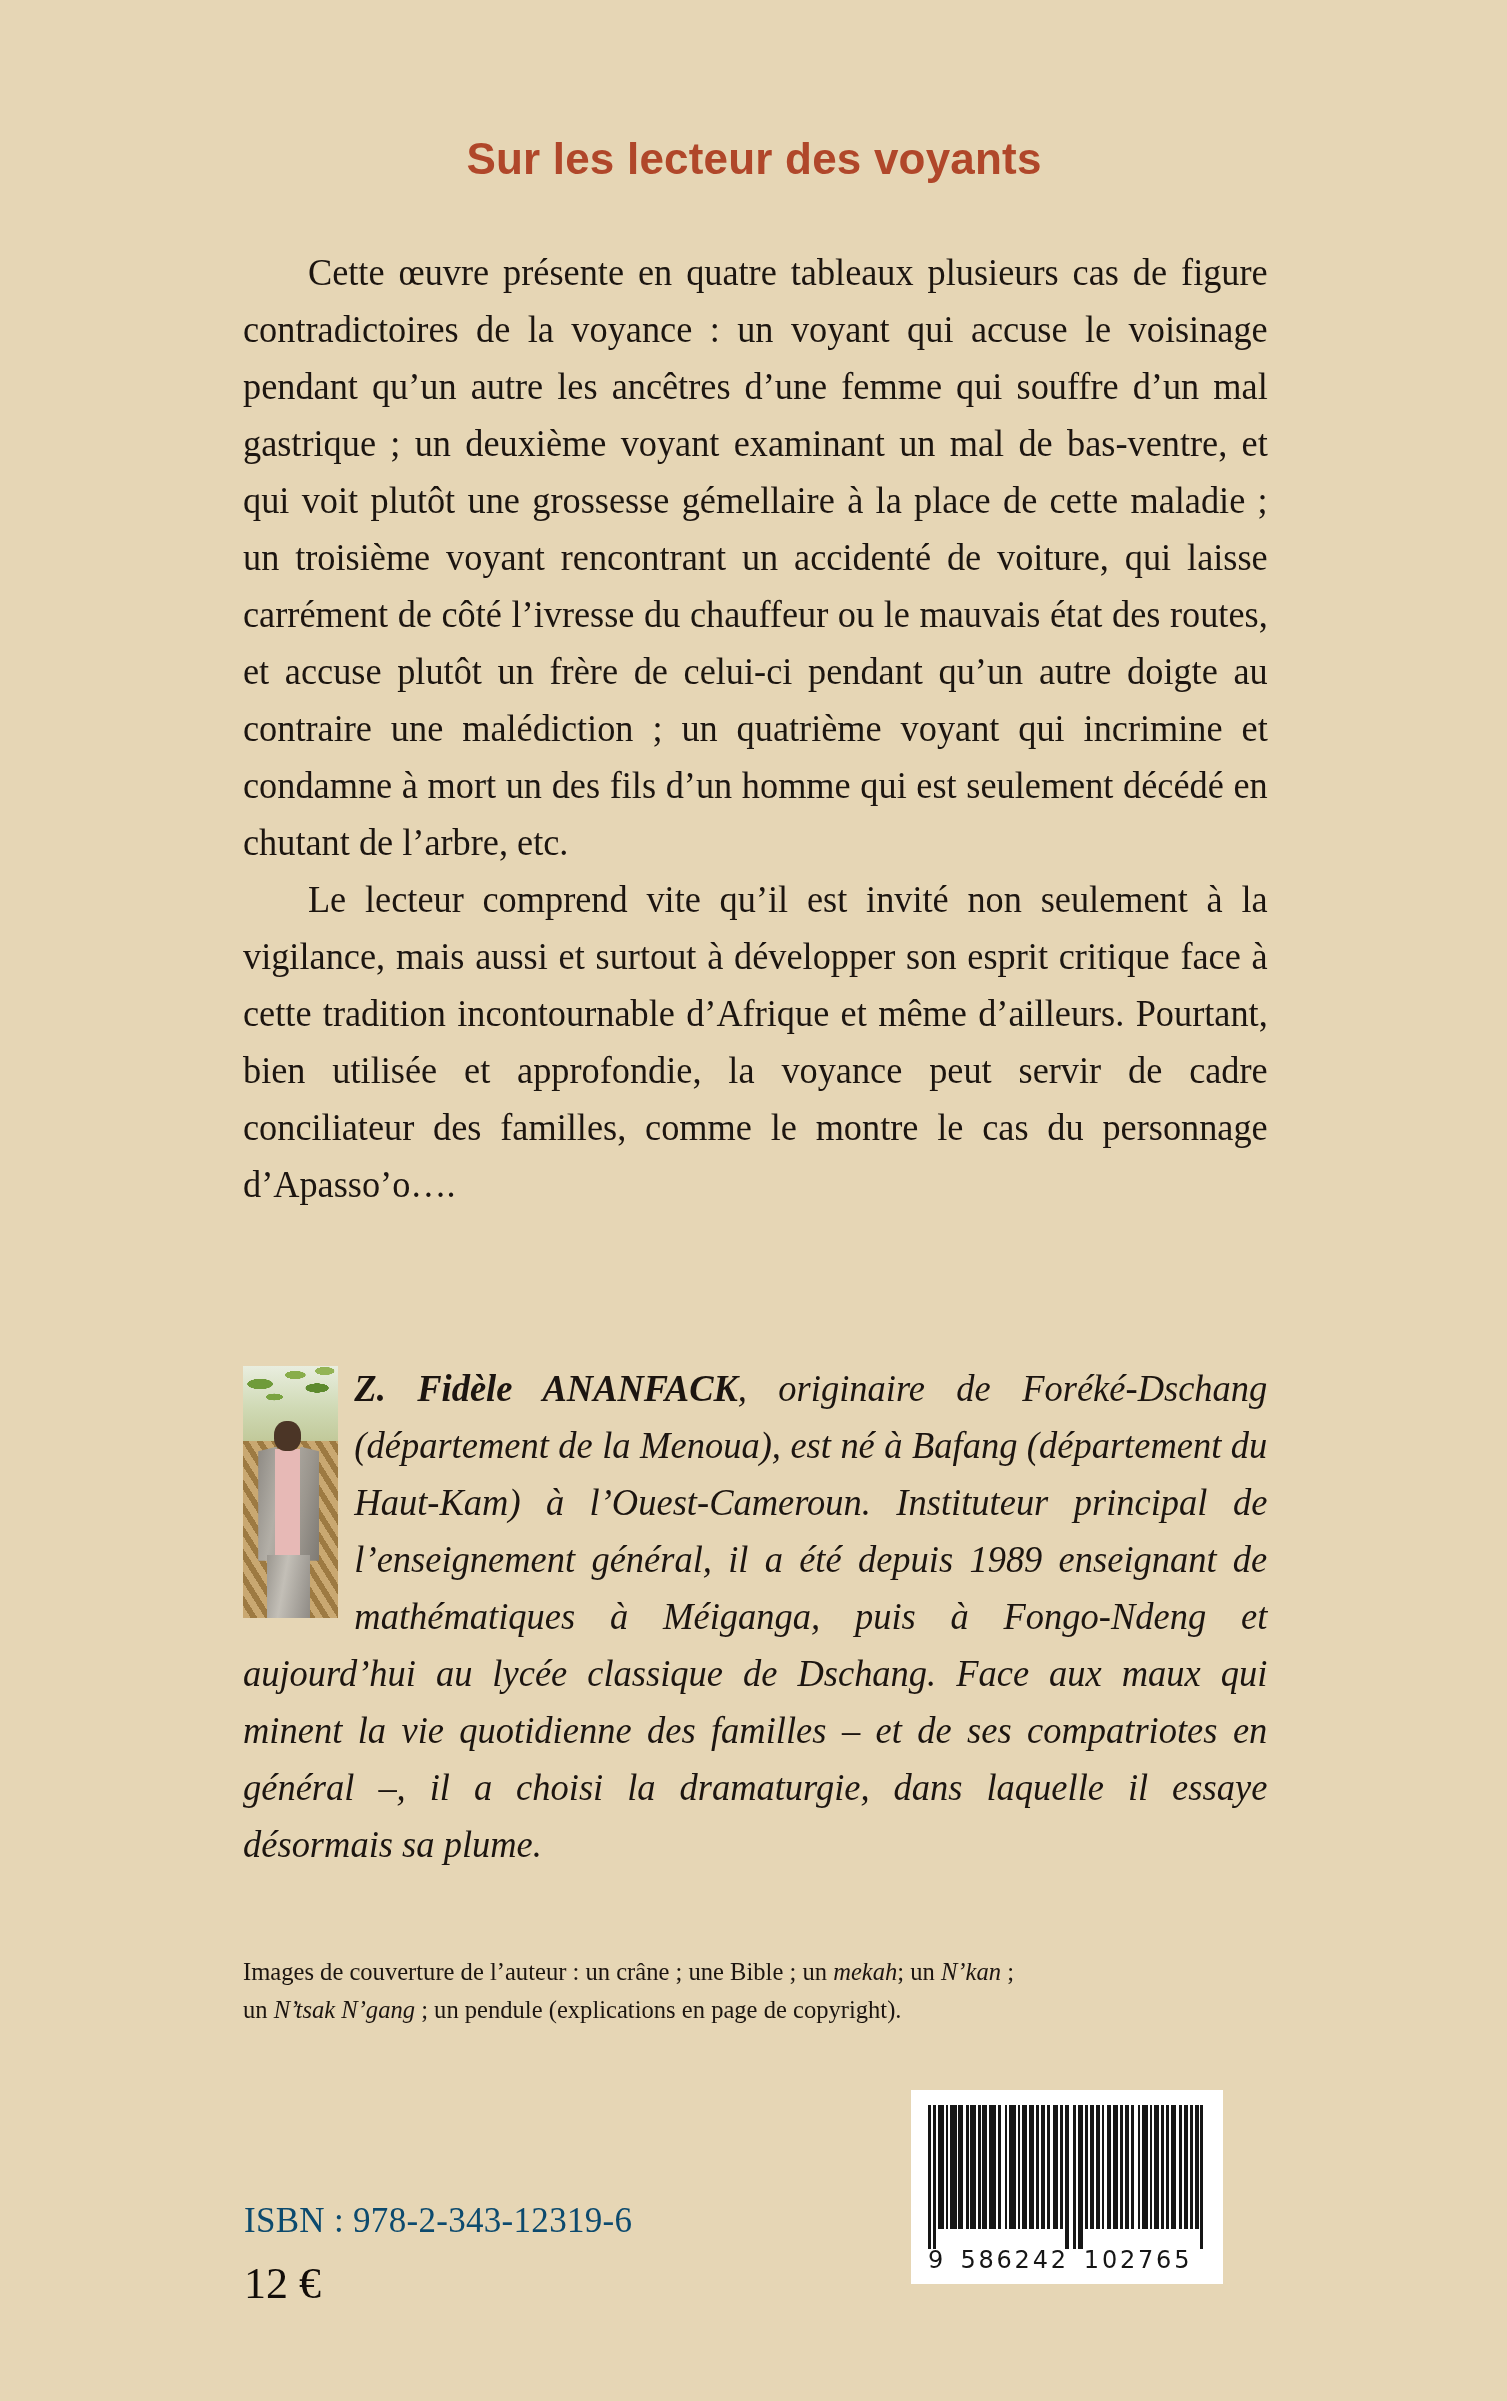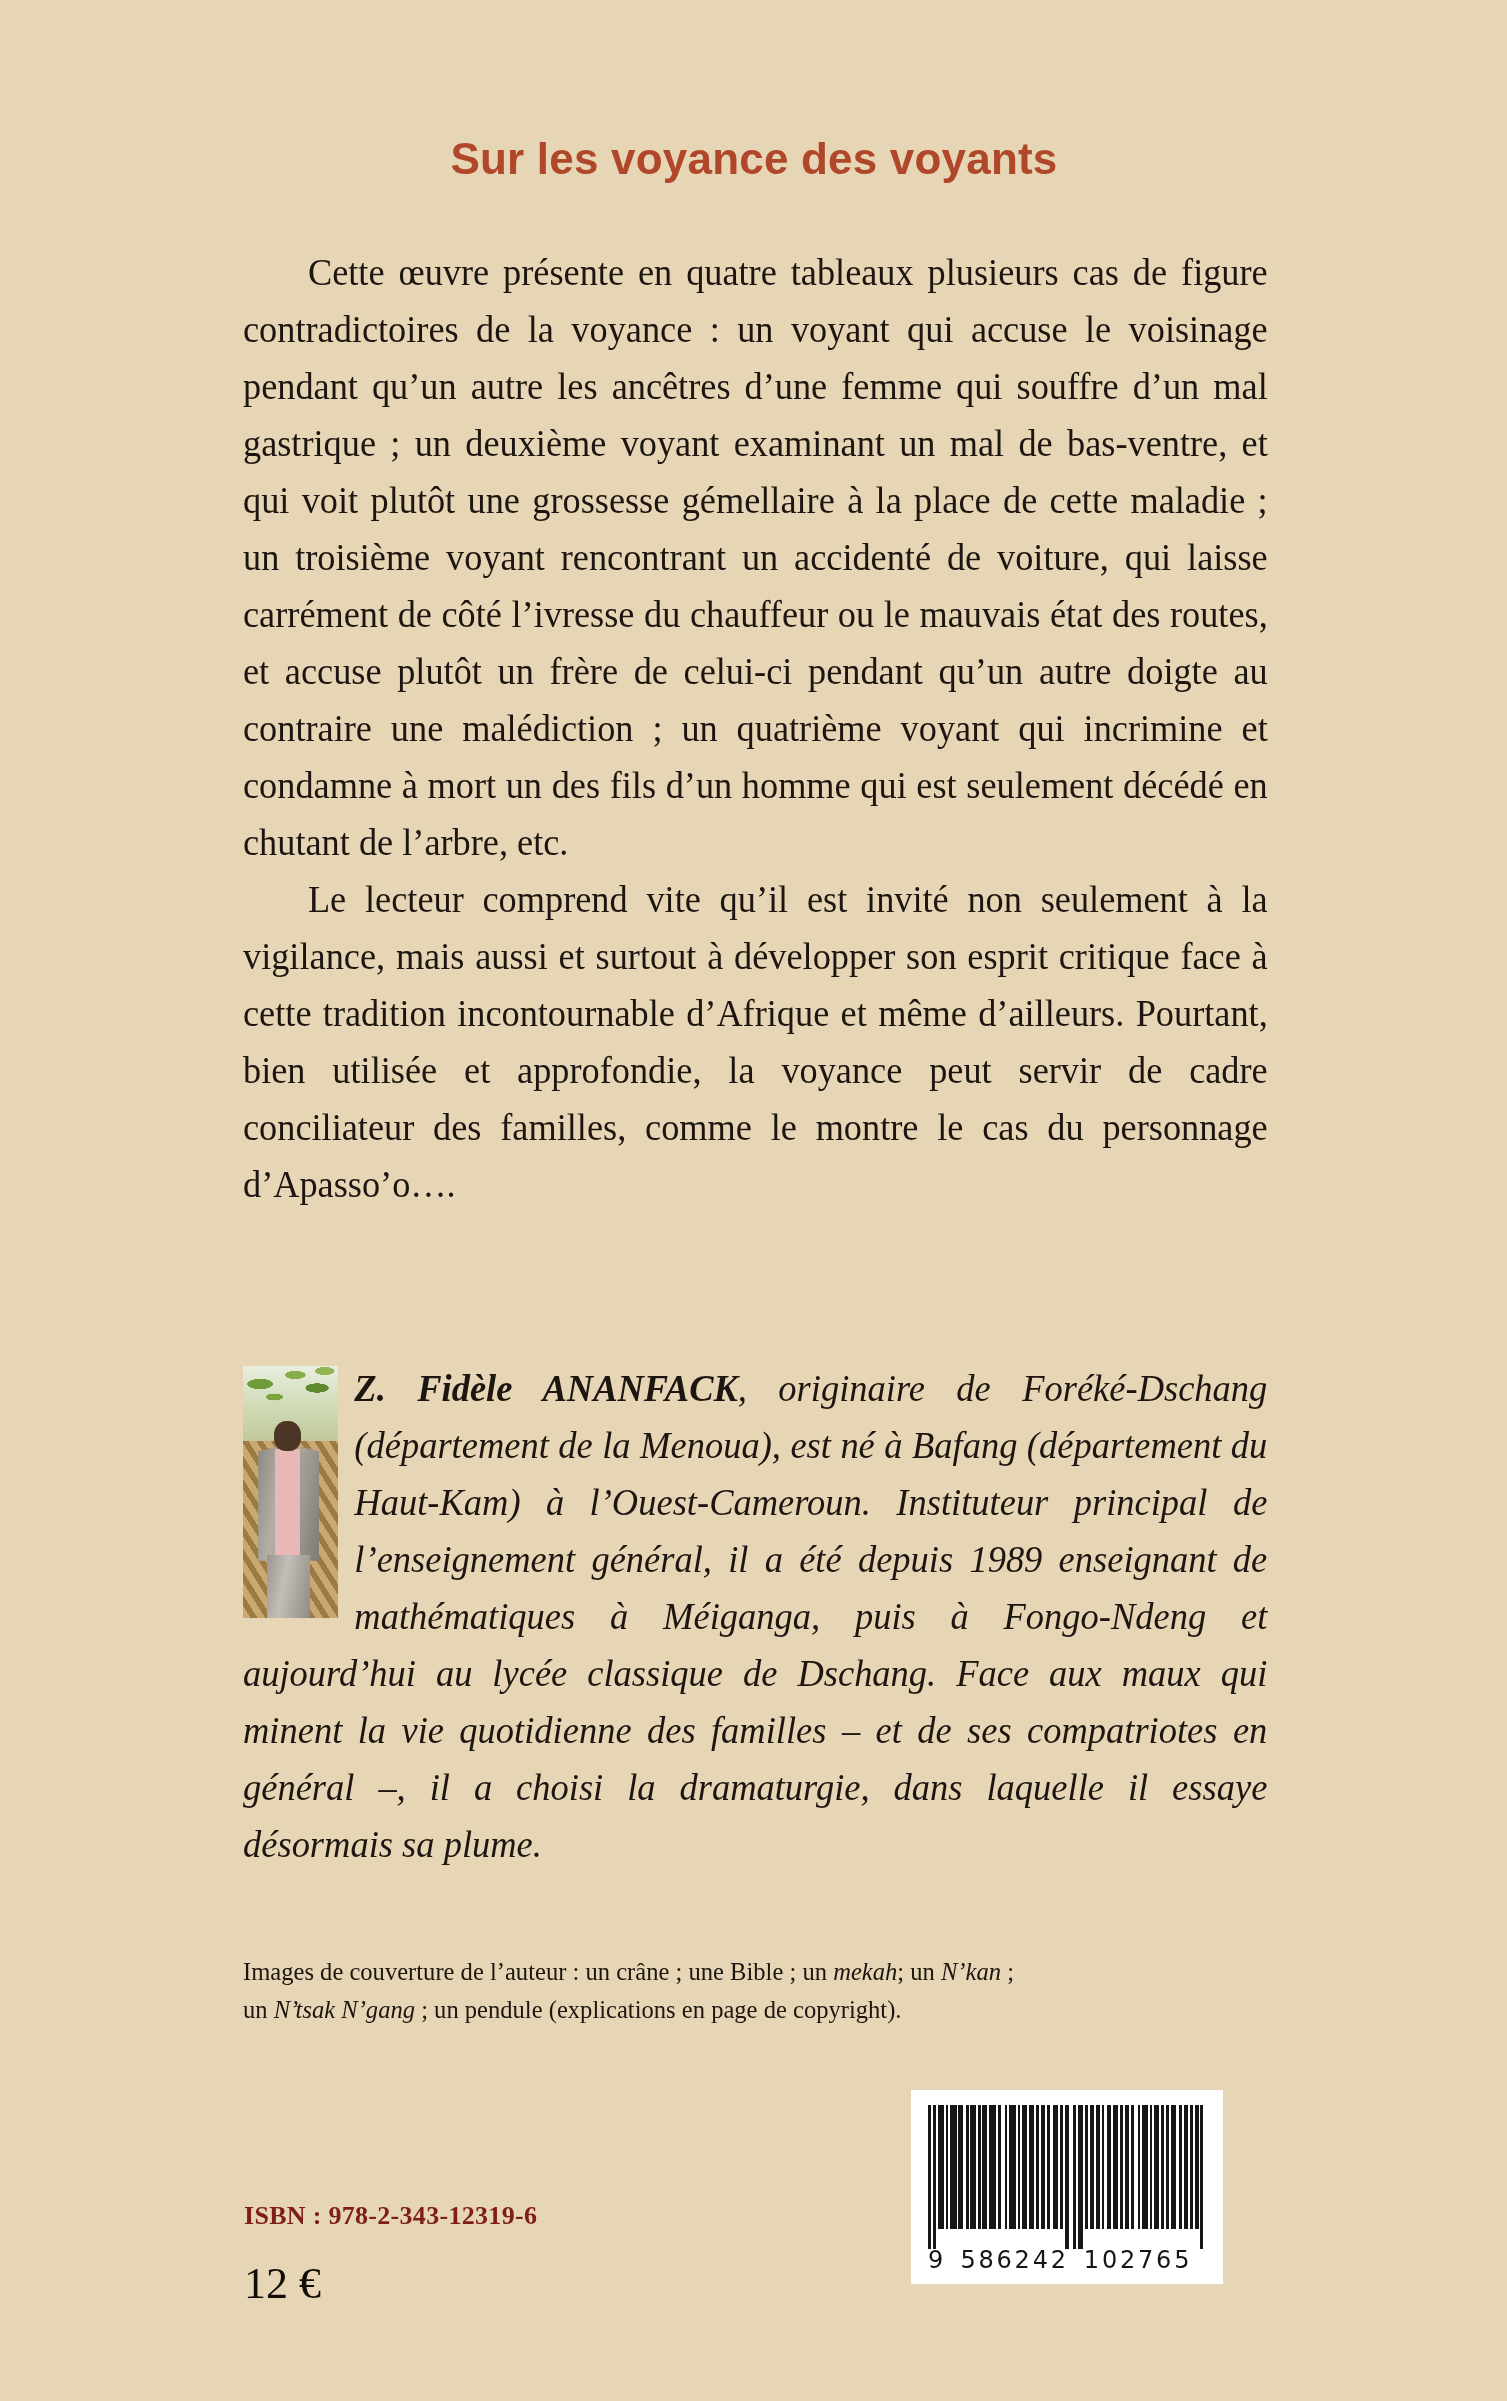"Sur les voyance des voyants" div.title { text: voyance -> lecteur }
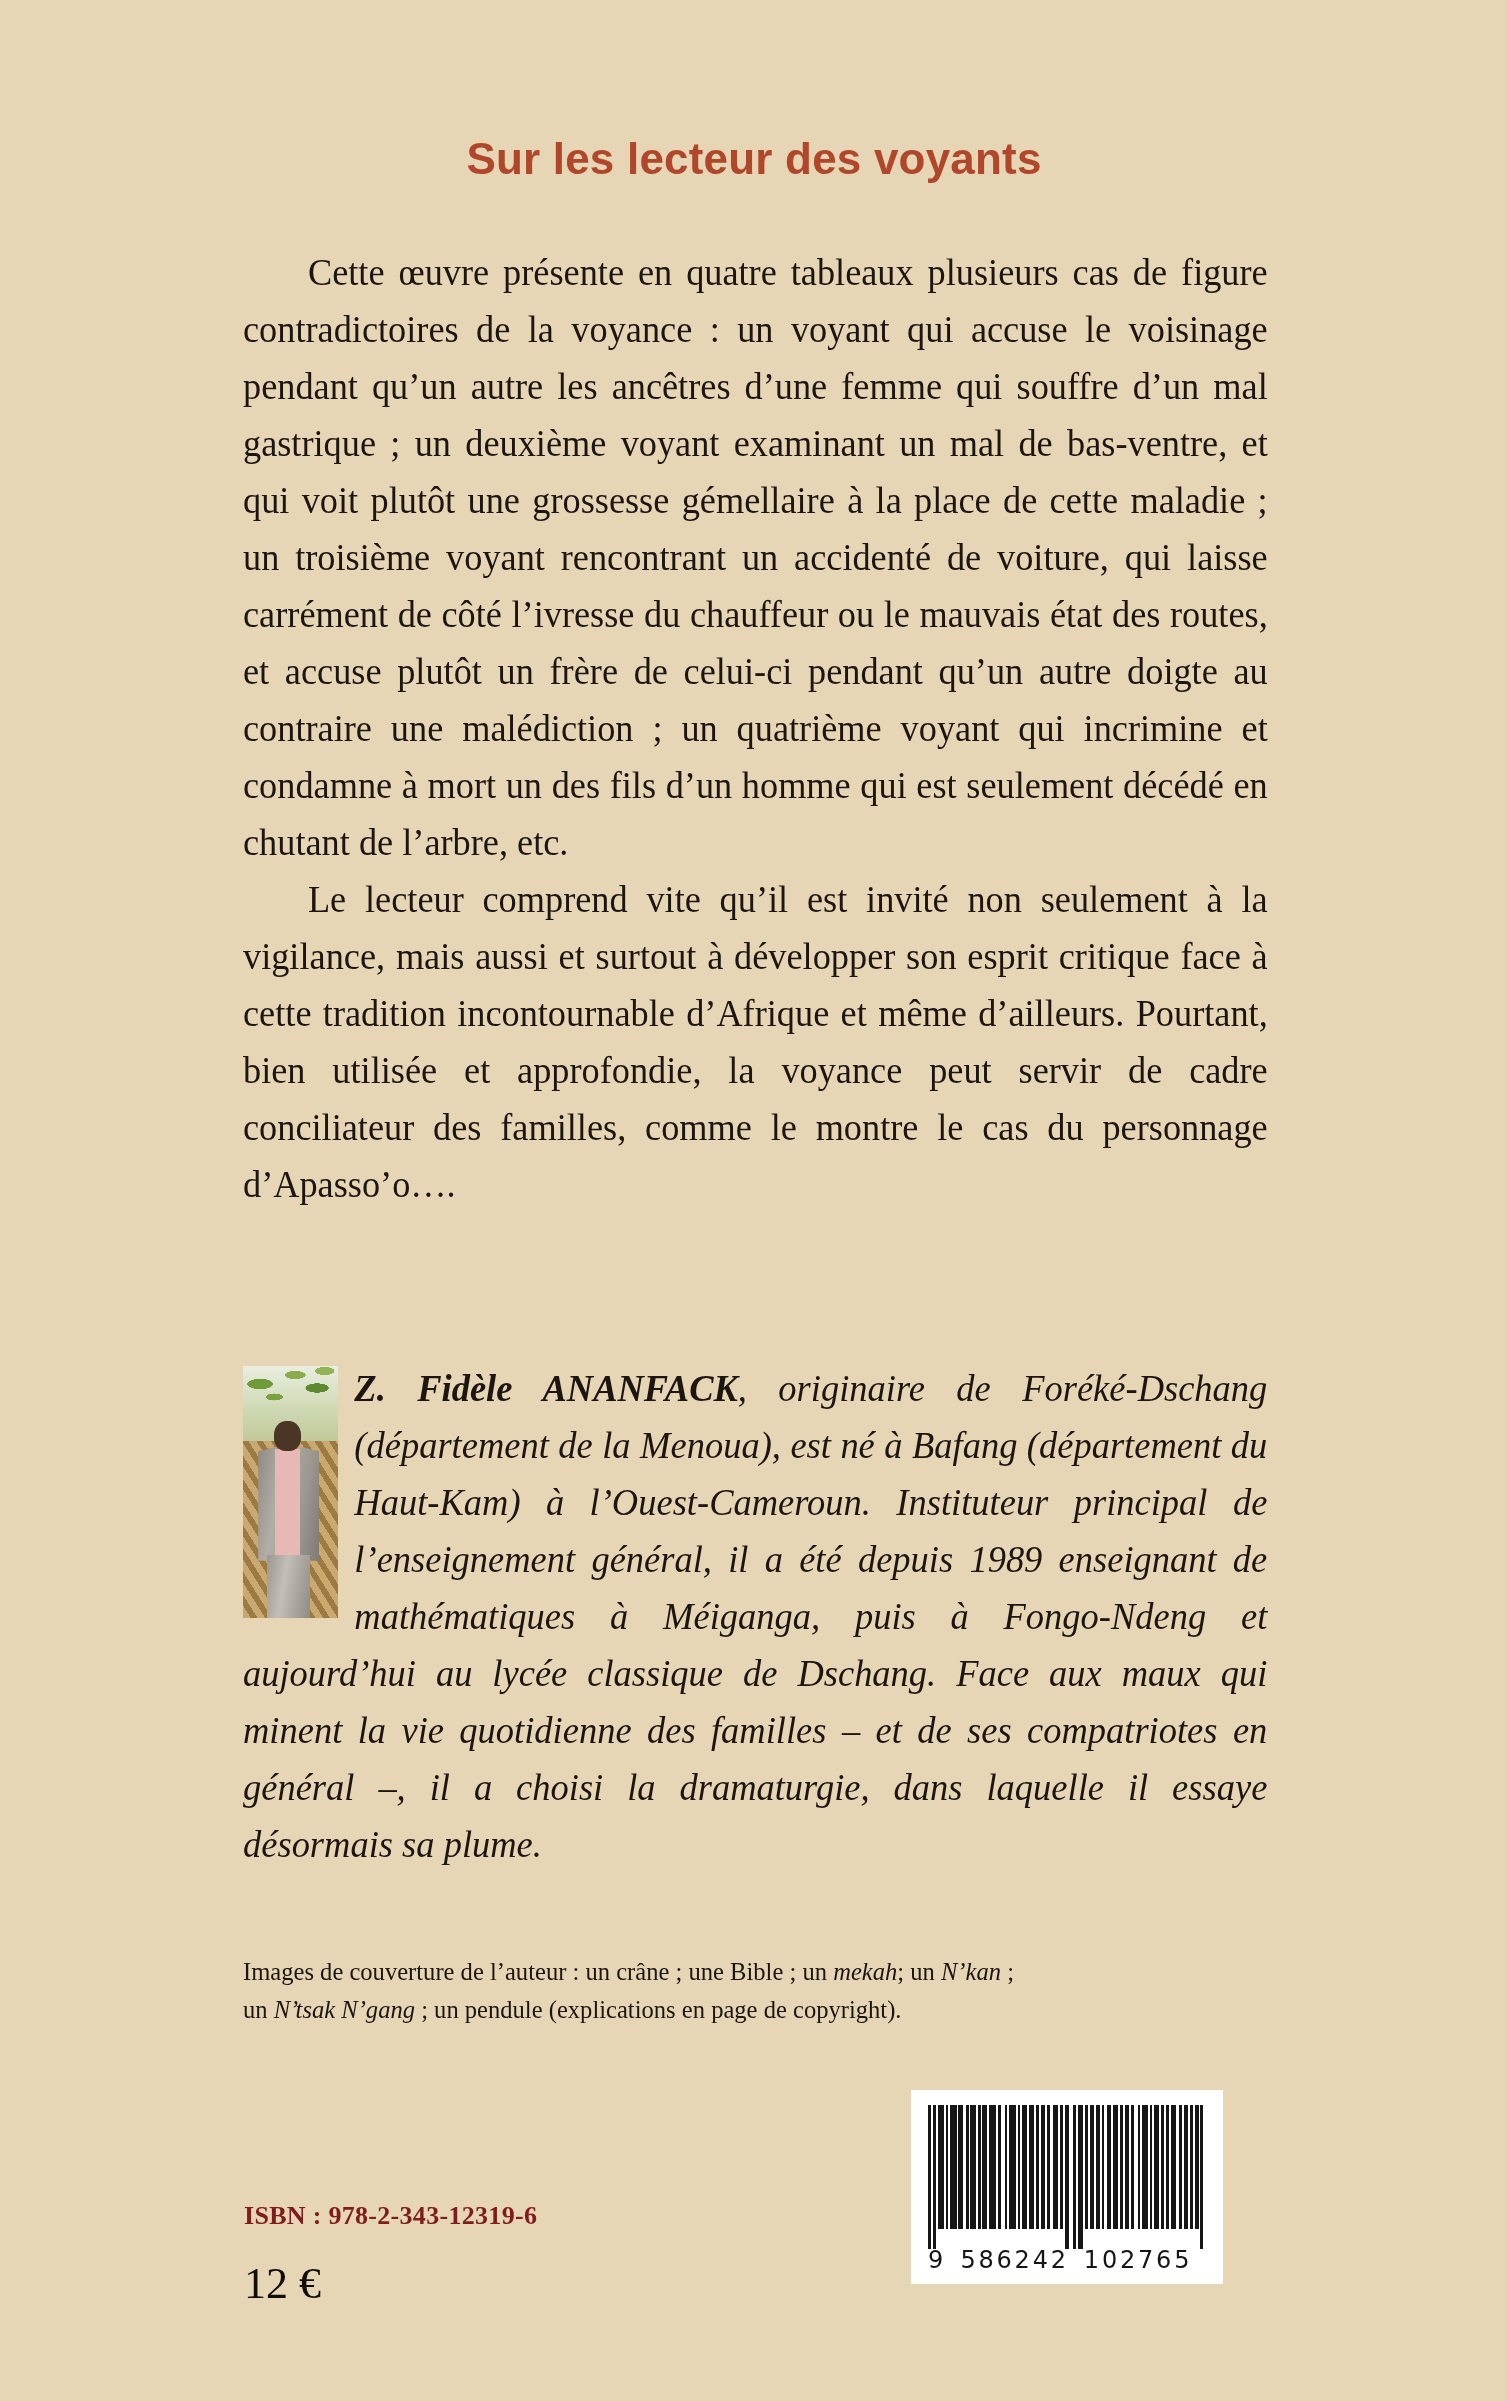"ISBN : 978-2-343-12319-6" .isbn { color: #7f1d1d -> #0c4a6e; font-size: 26px -> 35px; font-weight: bold -> none }
